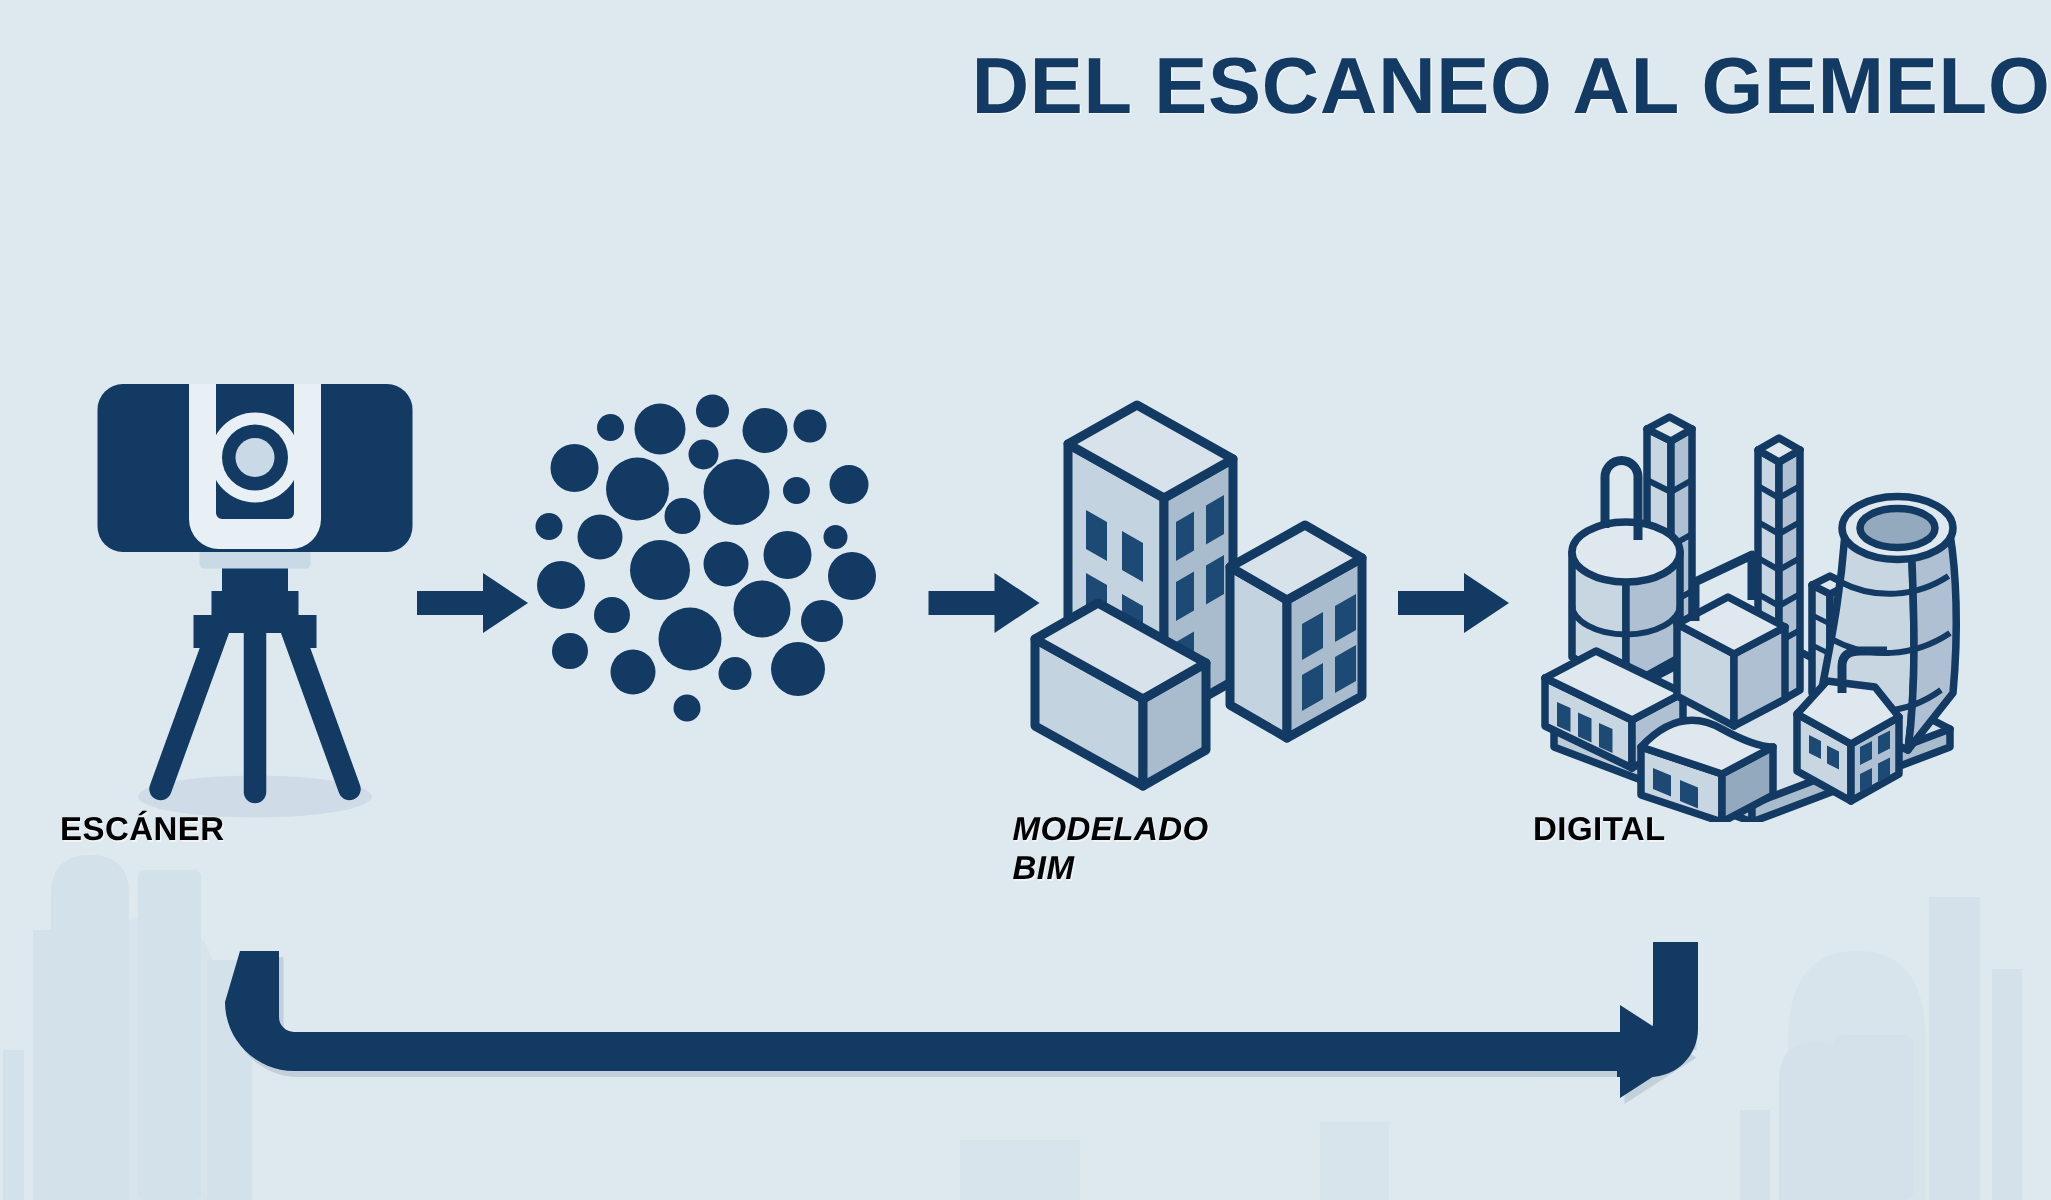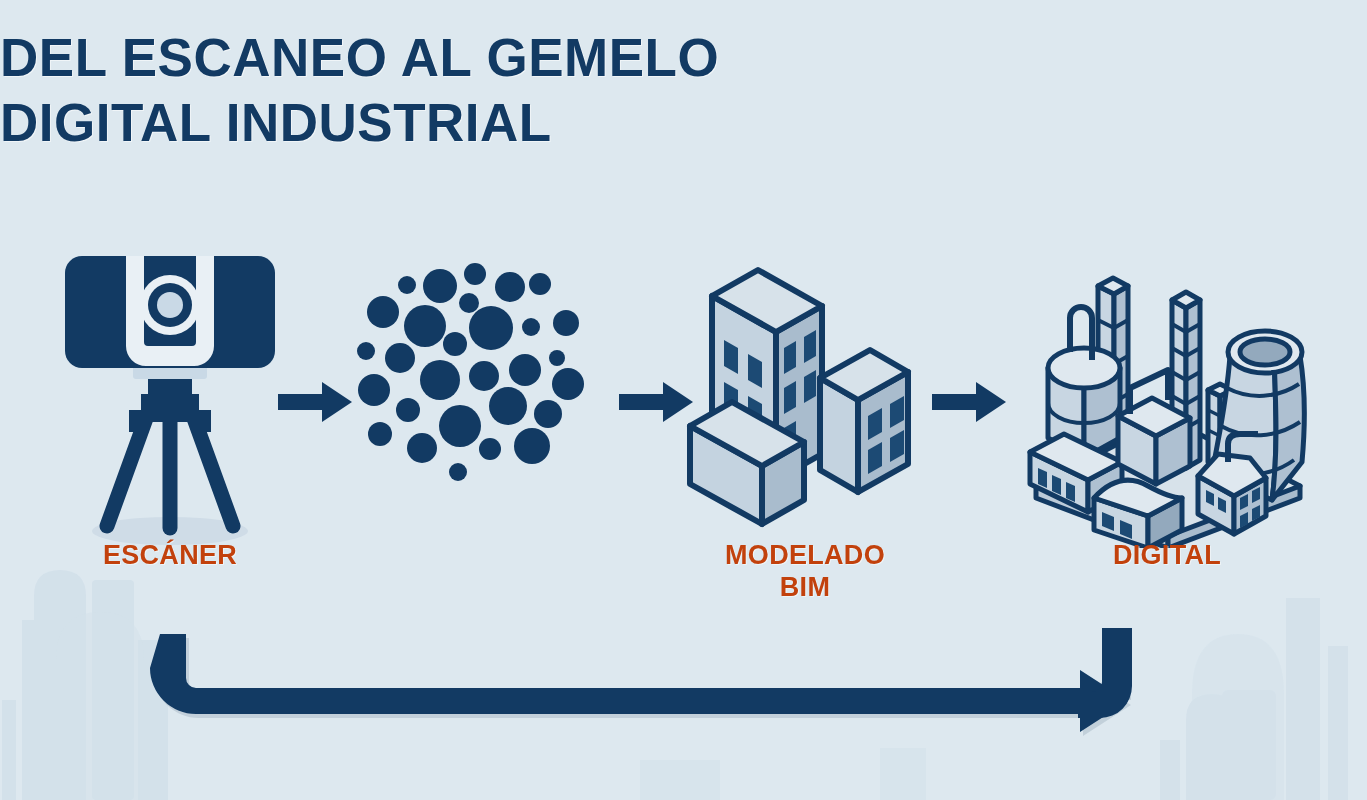"DEL ESCANEO AL GEMELO" #title { text-align: left -> right }
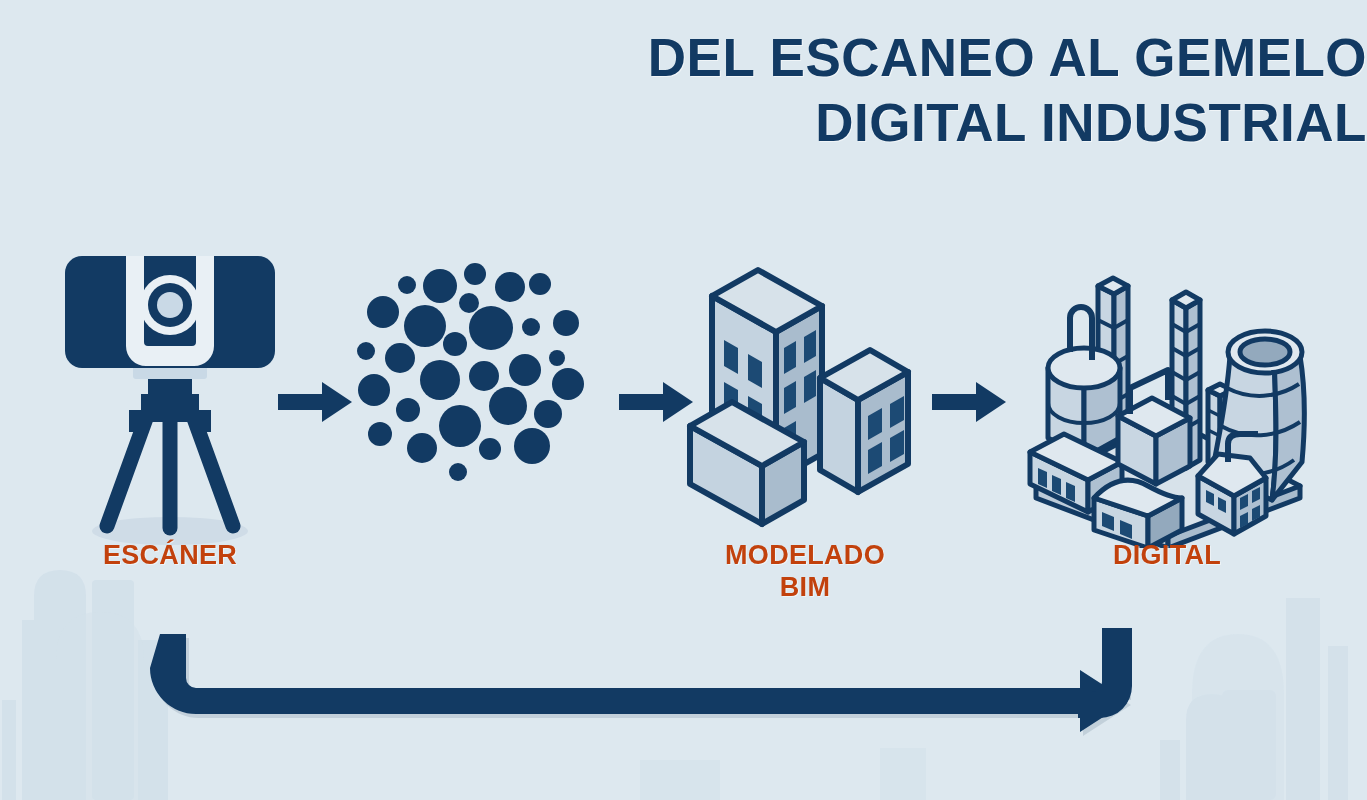"DIGITAL INDUSTRIAL" span.ln { html: <span>DIGITAL INDUSTRIAL</span> -> none }
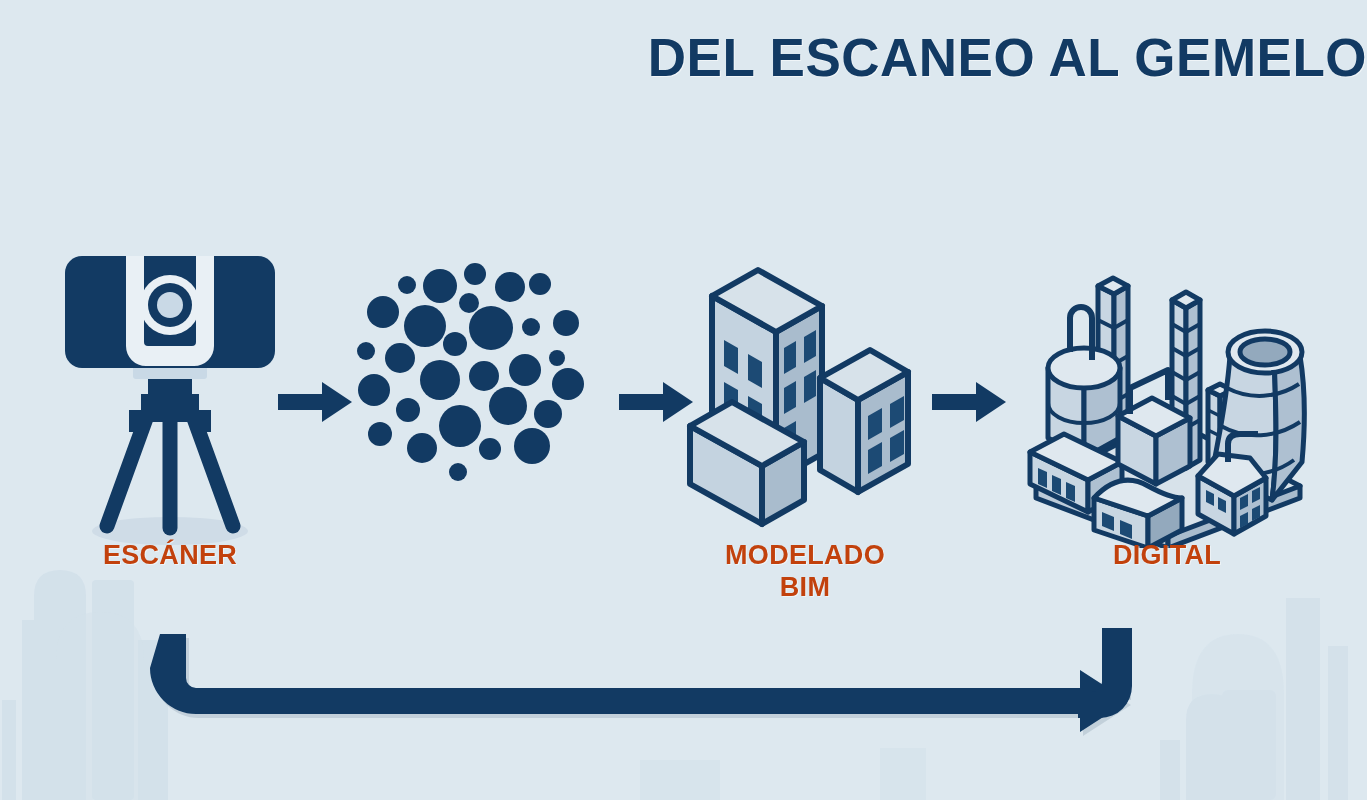"ESCÁNER" .stage-label { color: #c2410c -> #000000; font-size: 27px -> 22px; text-align: center -> left }
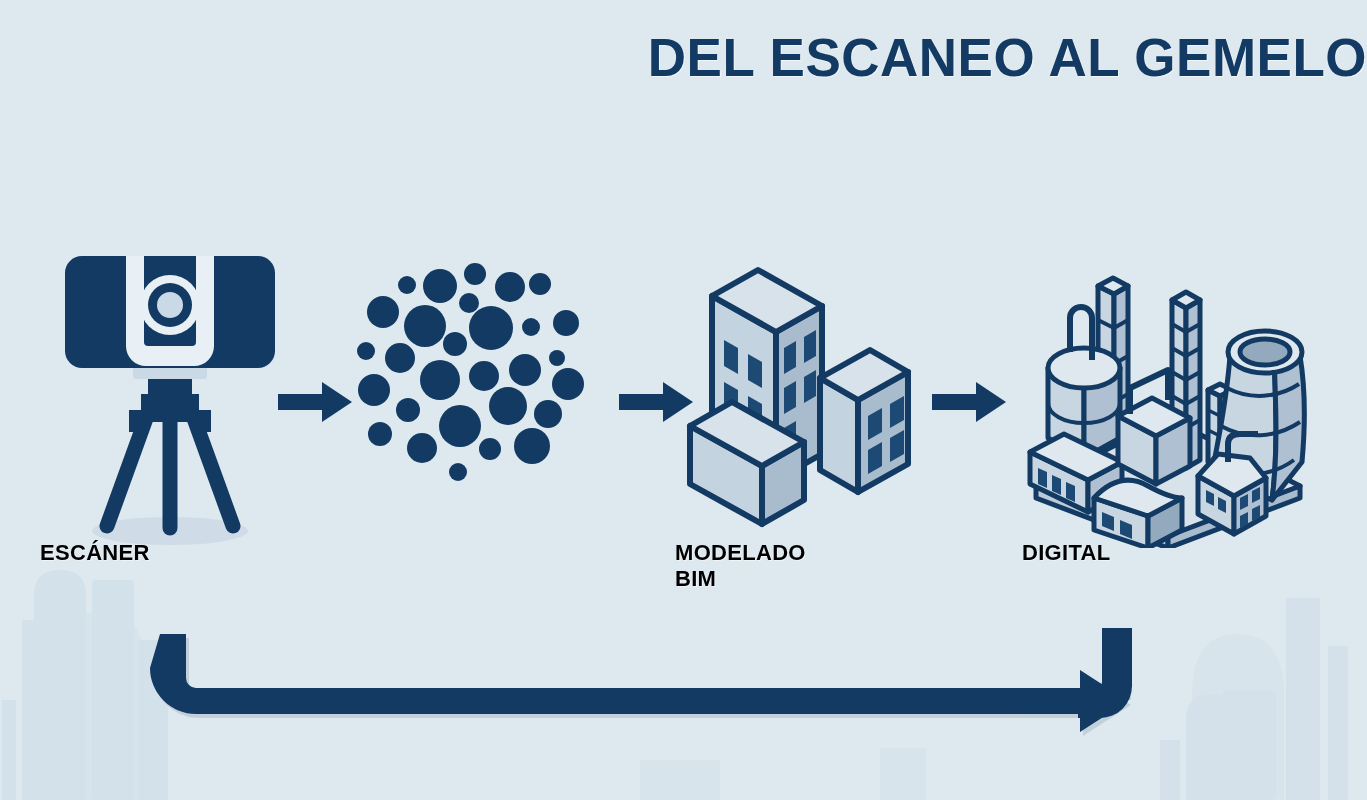"MODELADO" div.stage-col { font-style: none -> italic }
